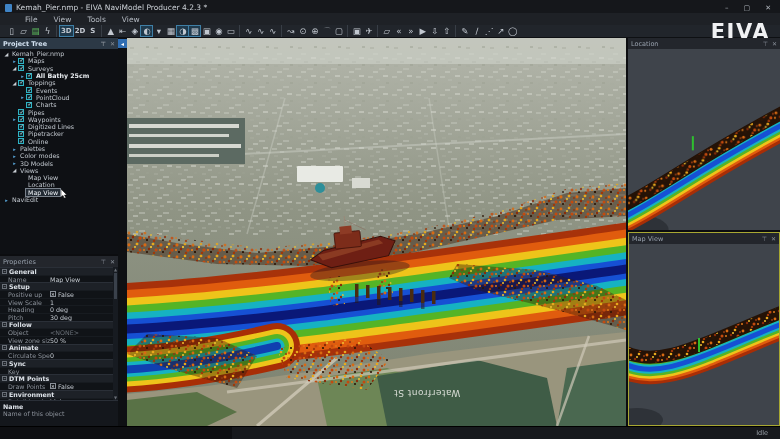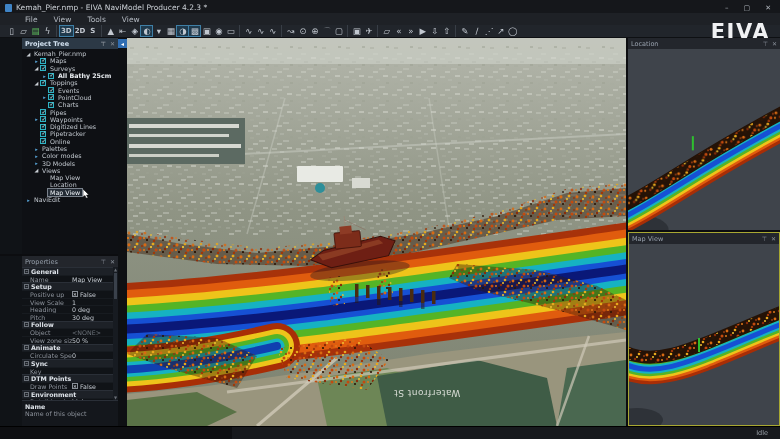"Project Tree" .panel { padding-left: 22px -> none }
